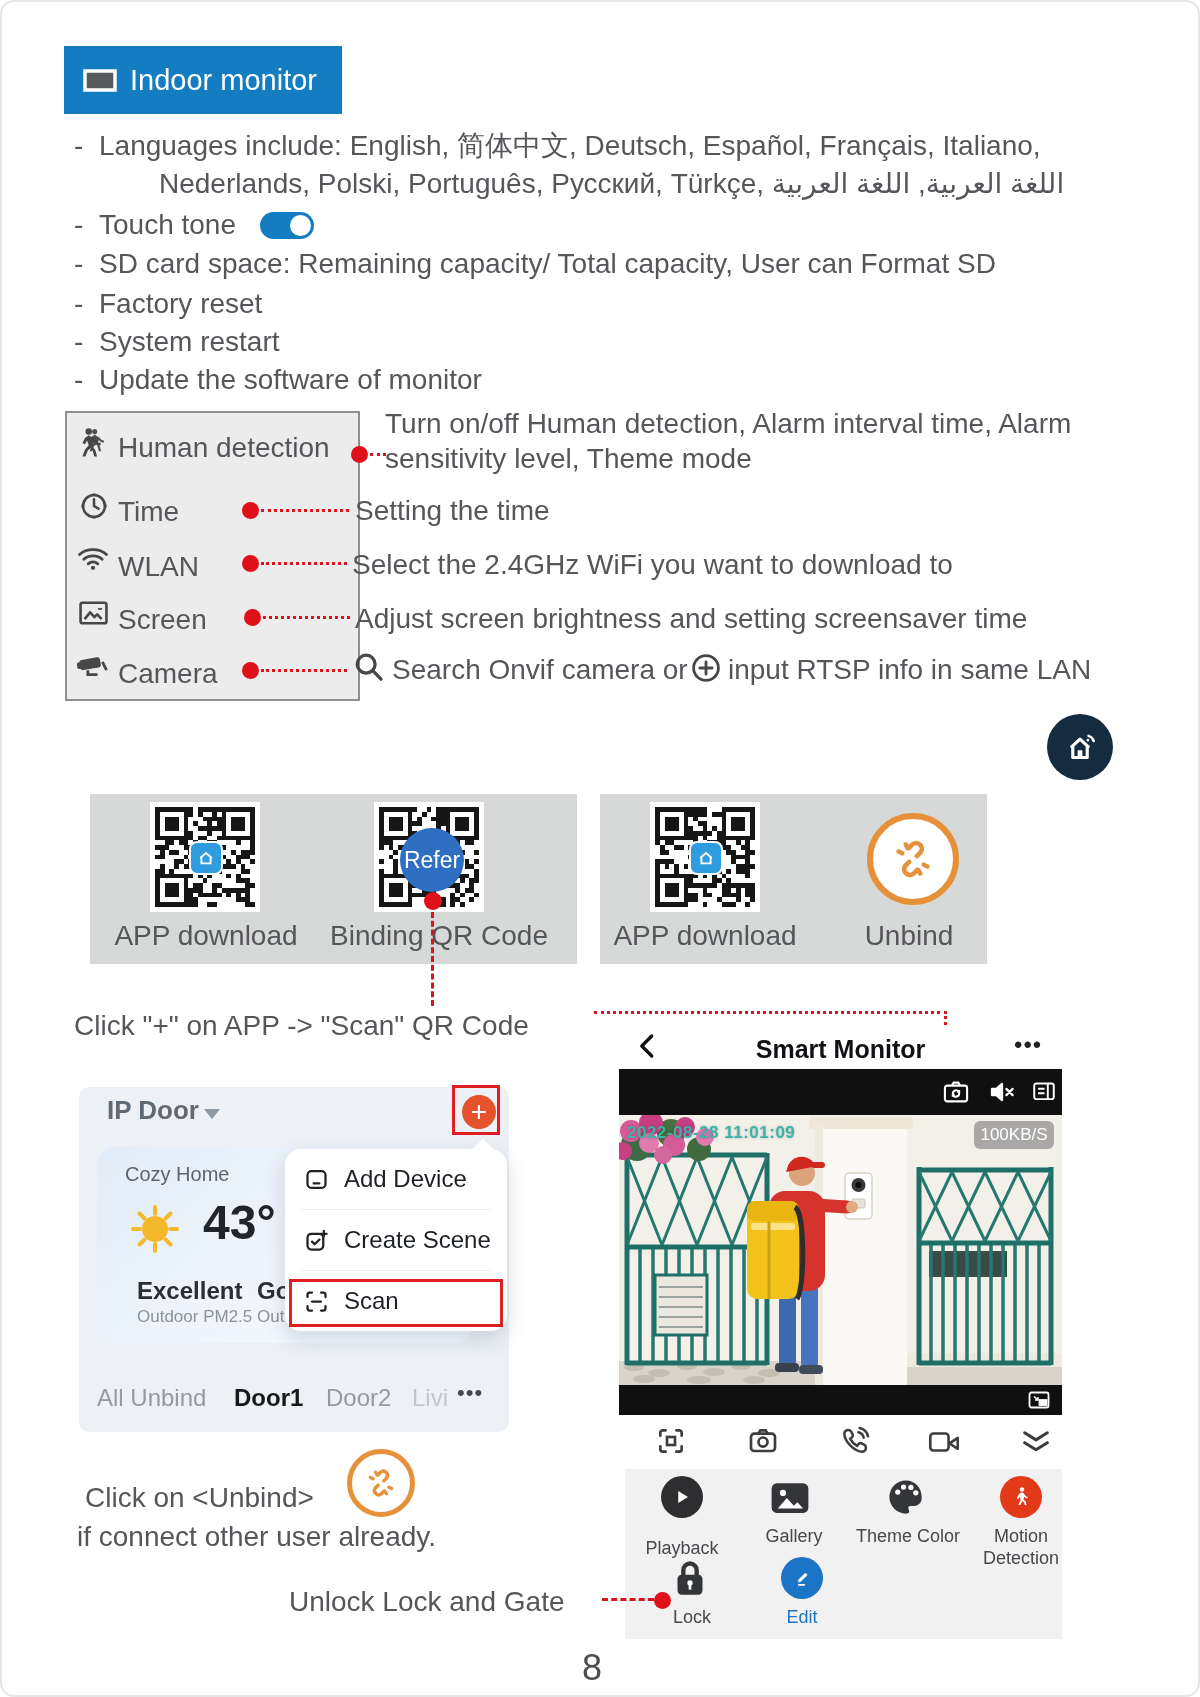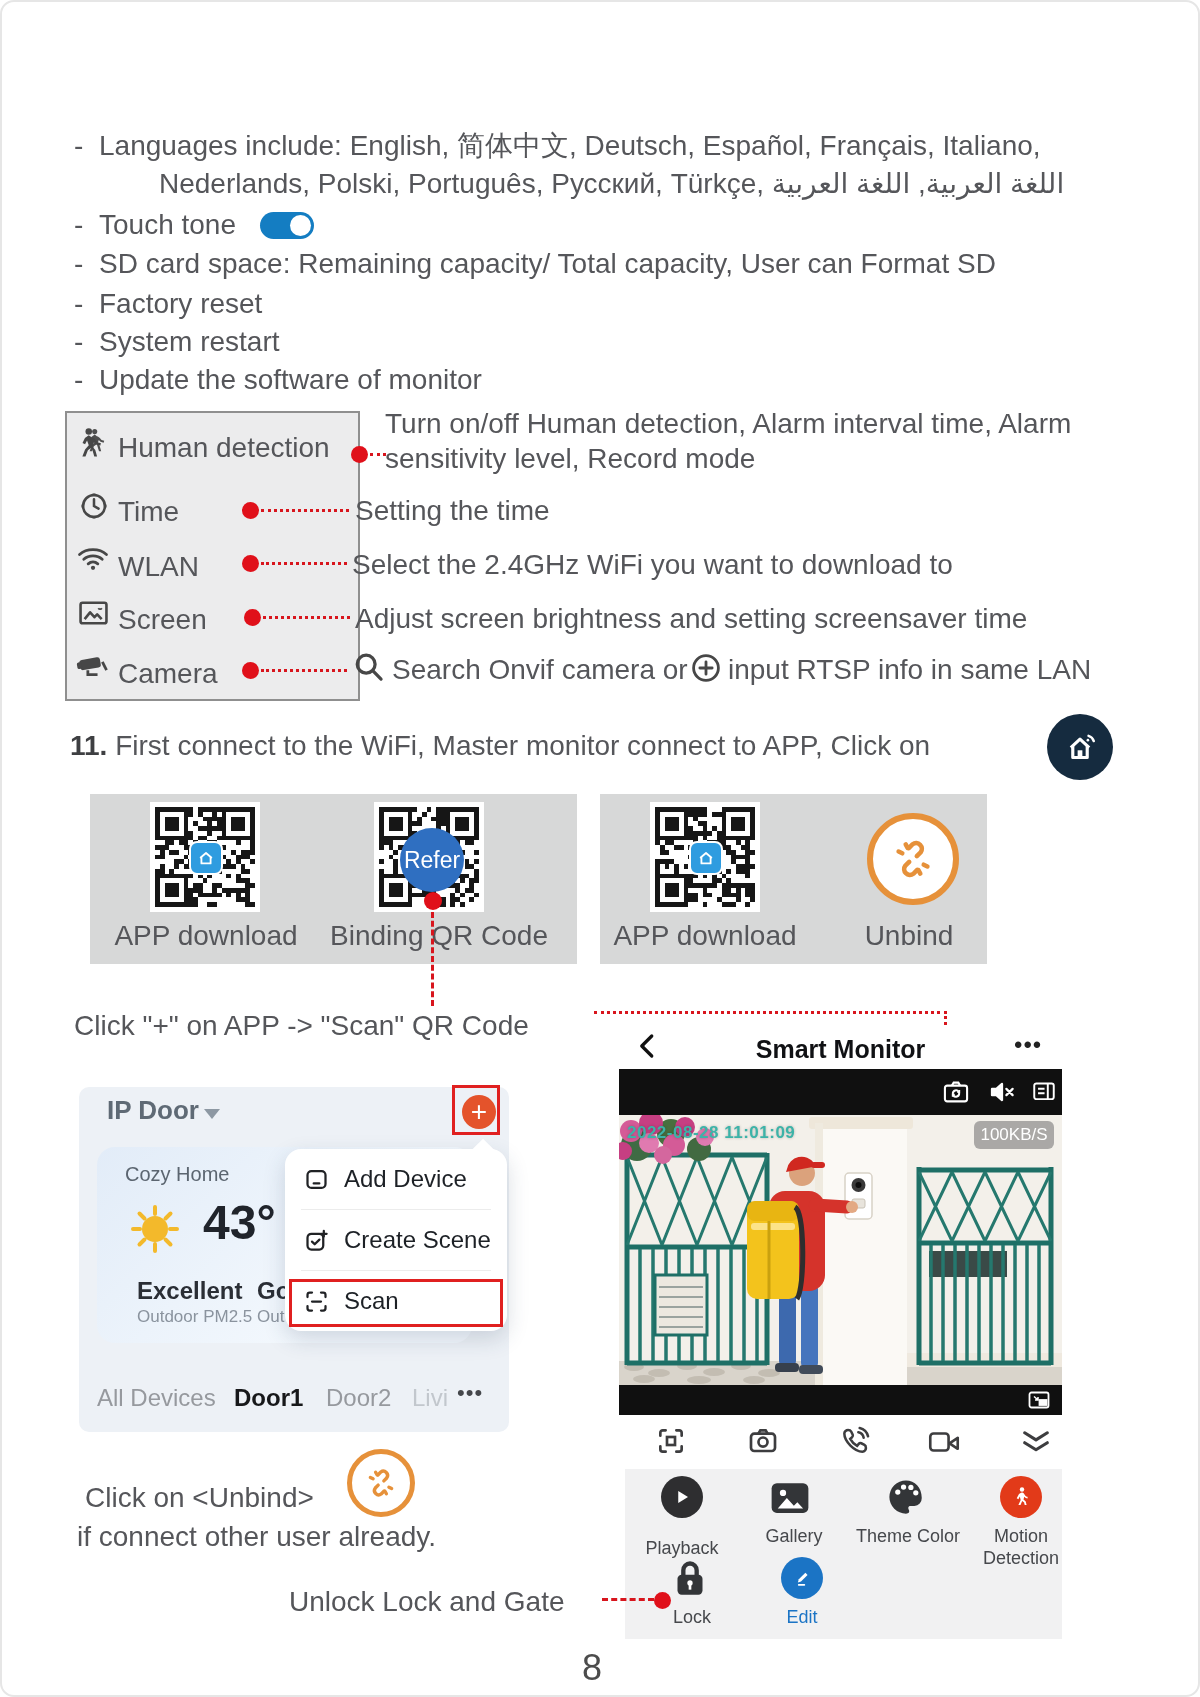"Indoor monitor" div.header-badge { html: none -> <div> <span> <svg> <rect></rect> </svg> </span> <span>Indoor monitor</span> </div> }
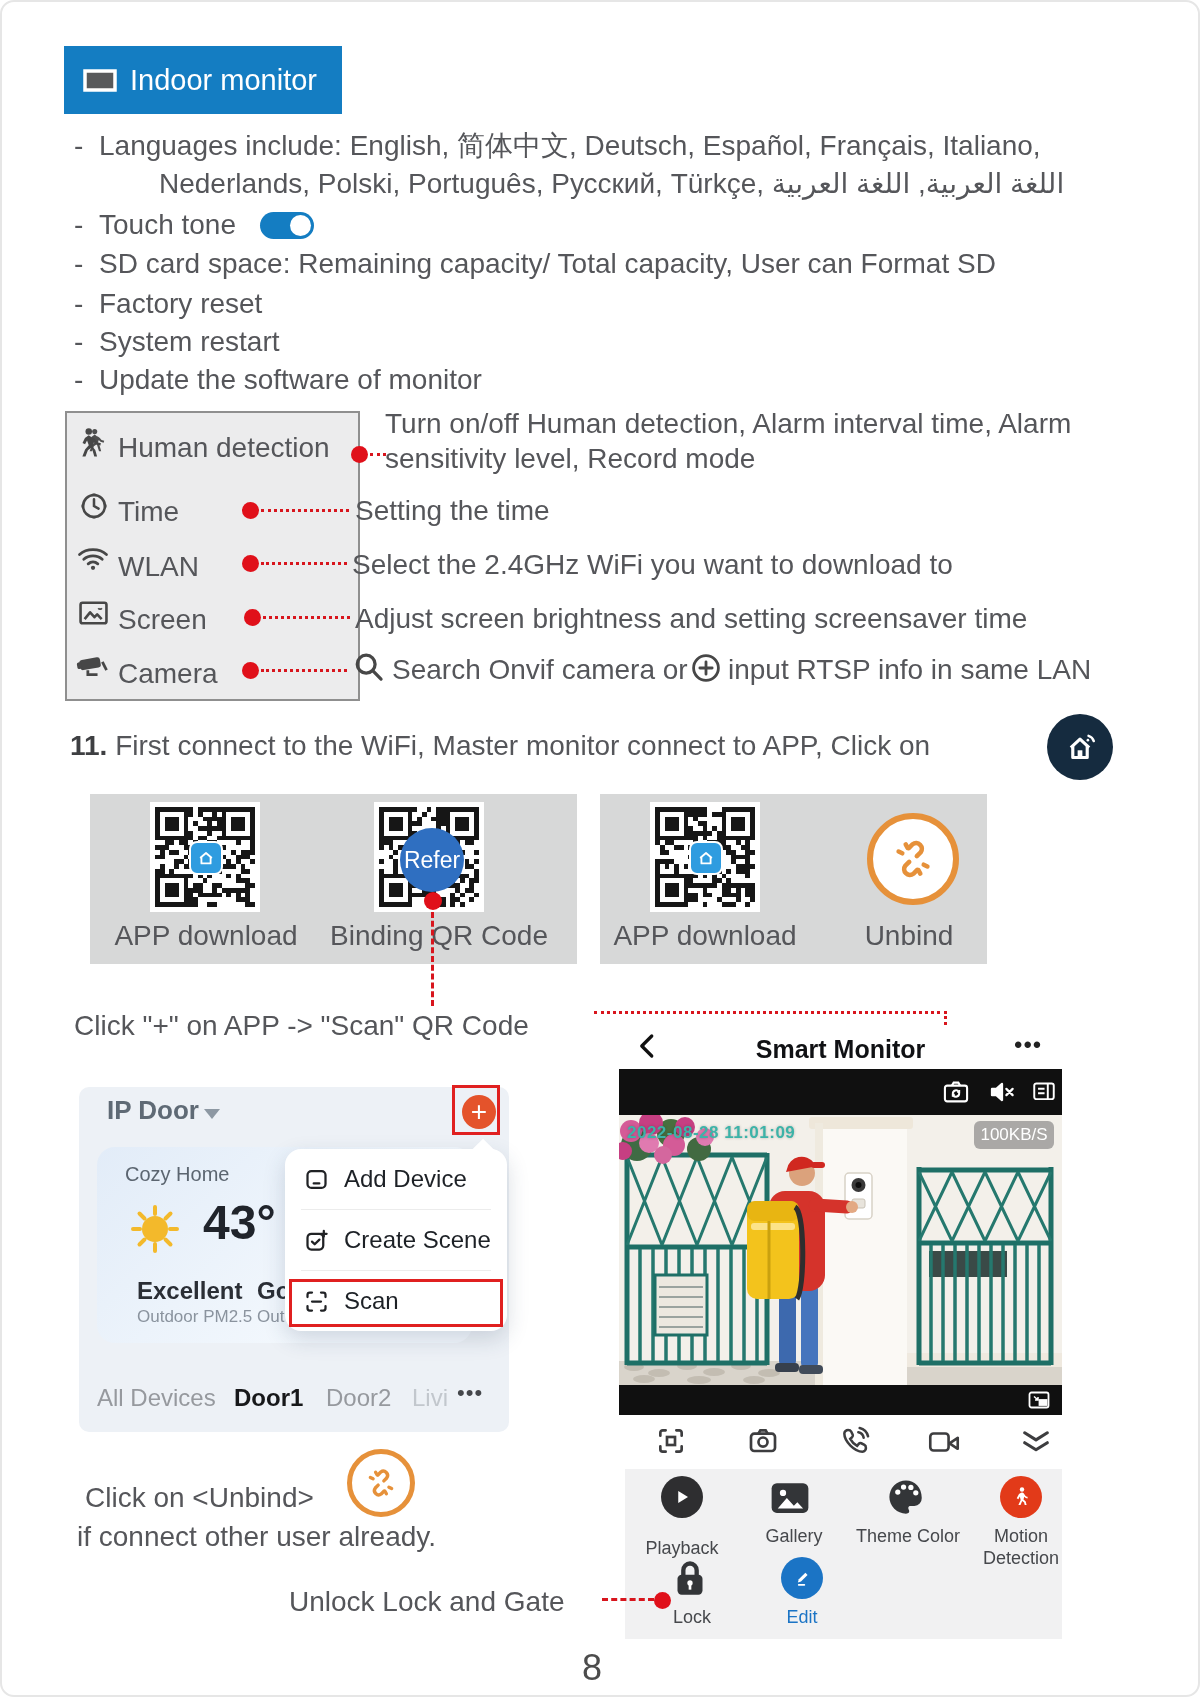"sensitivity level, Record mode" div.t { text: Record -> Theme }
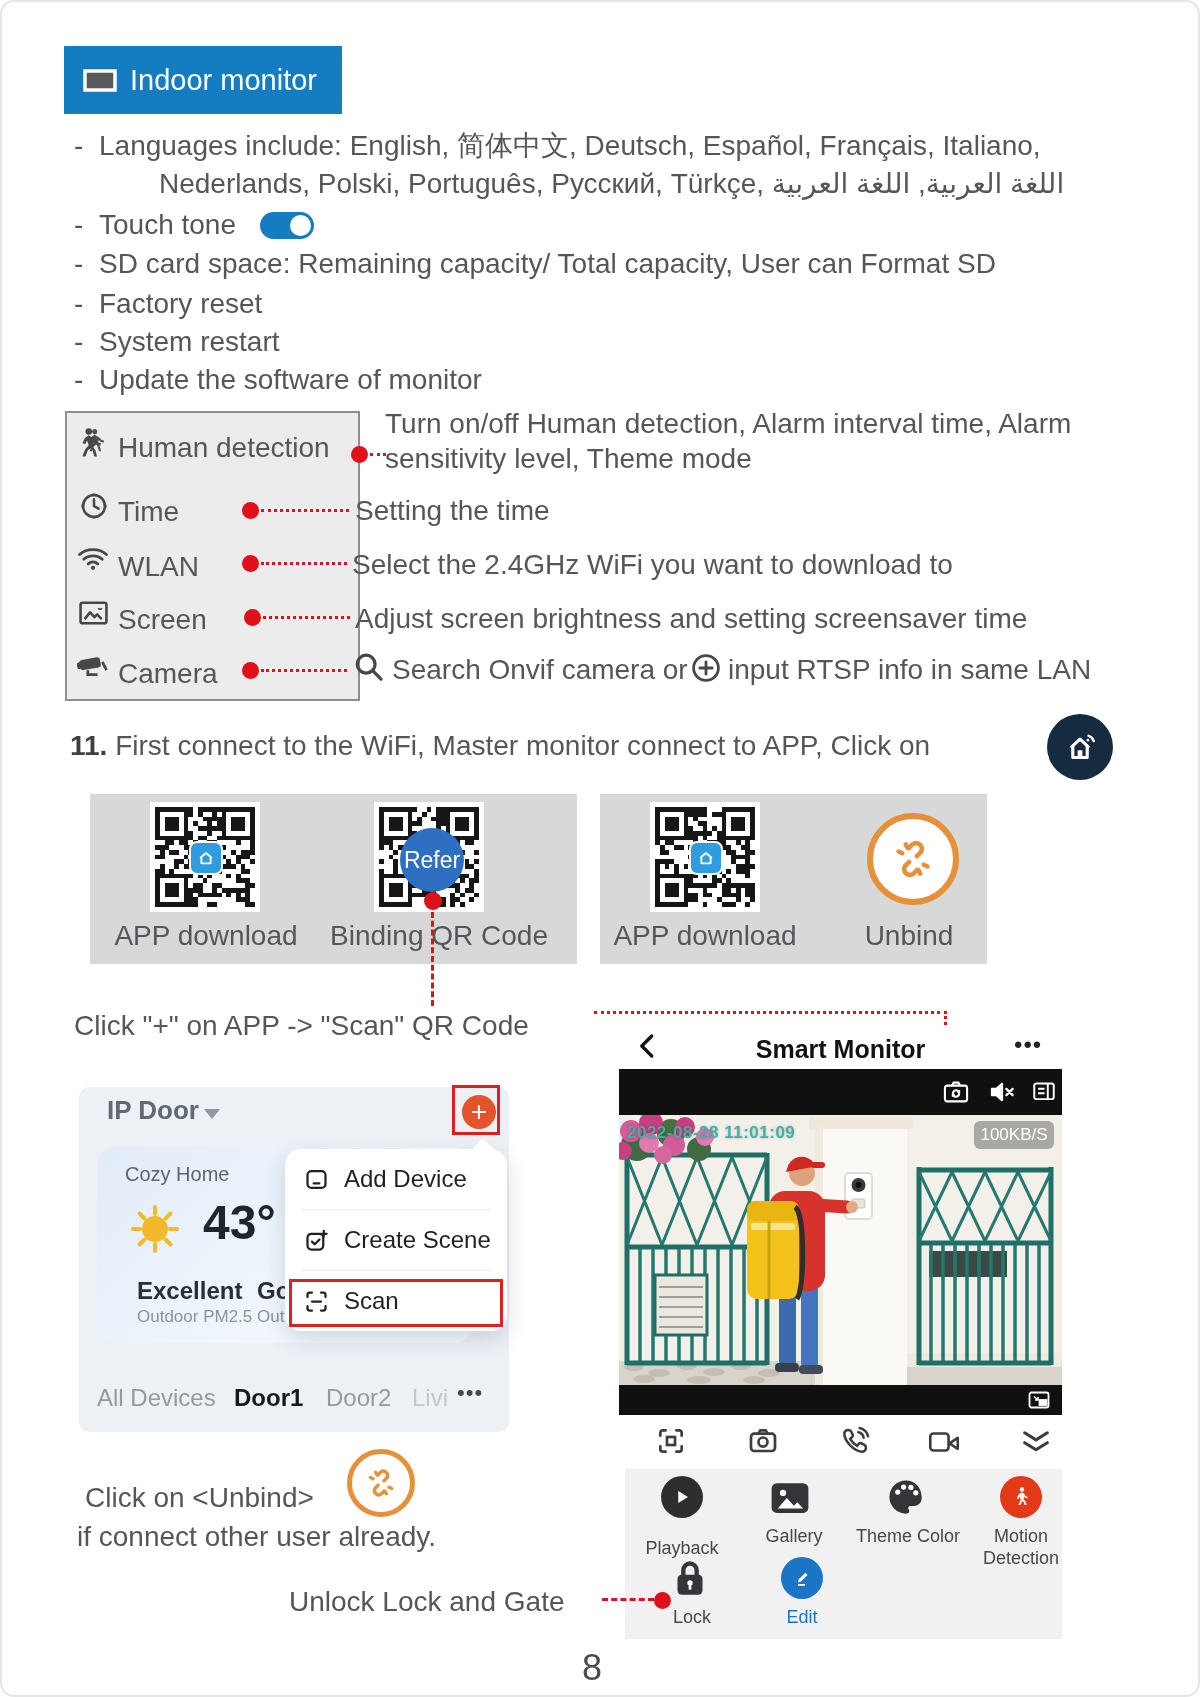"11. First connect to the" div.t { html: <div> <b>11.</b> <span>First connect to the WiFi, Master monitor connect to APP, Click on</span> </div> -> none }
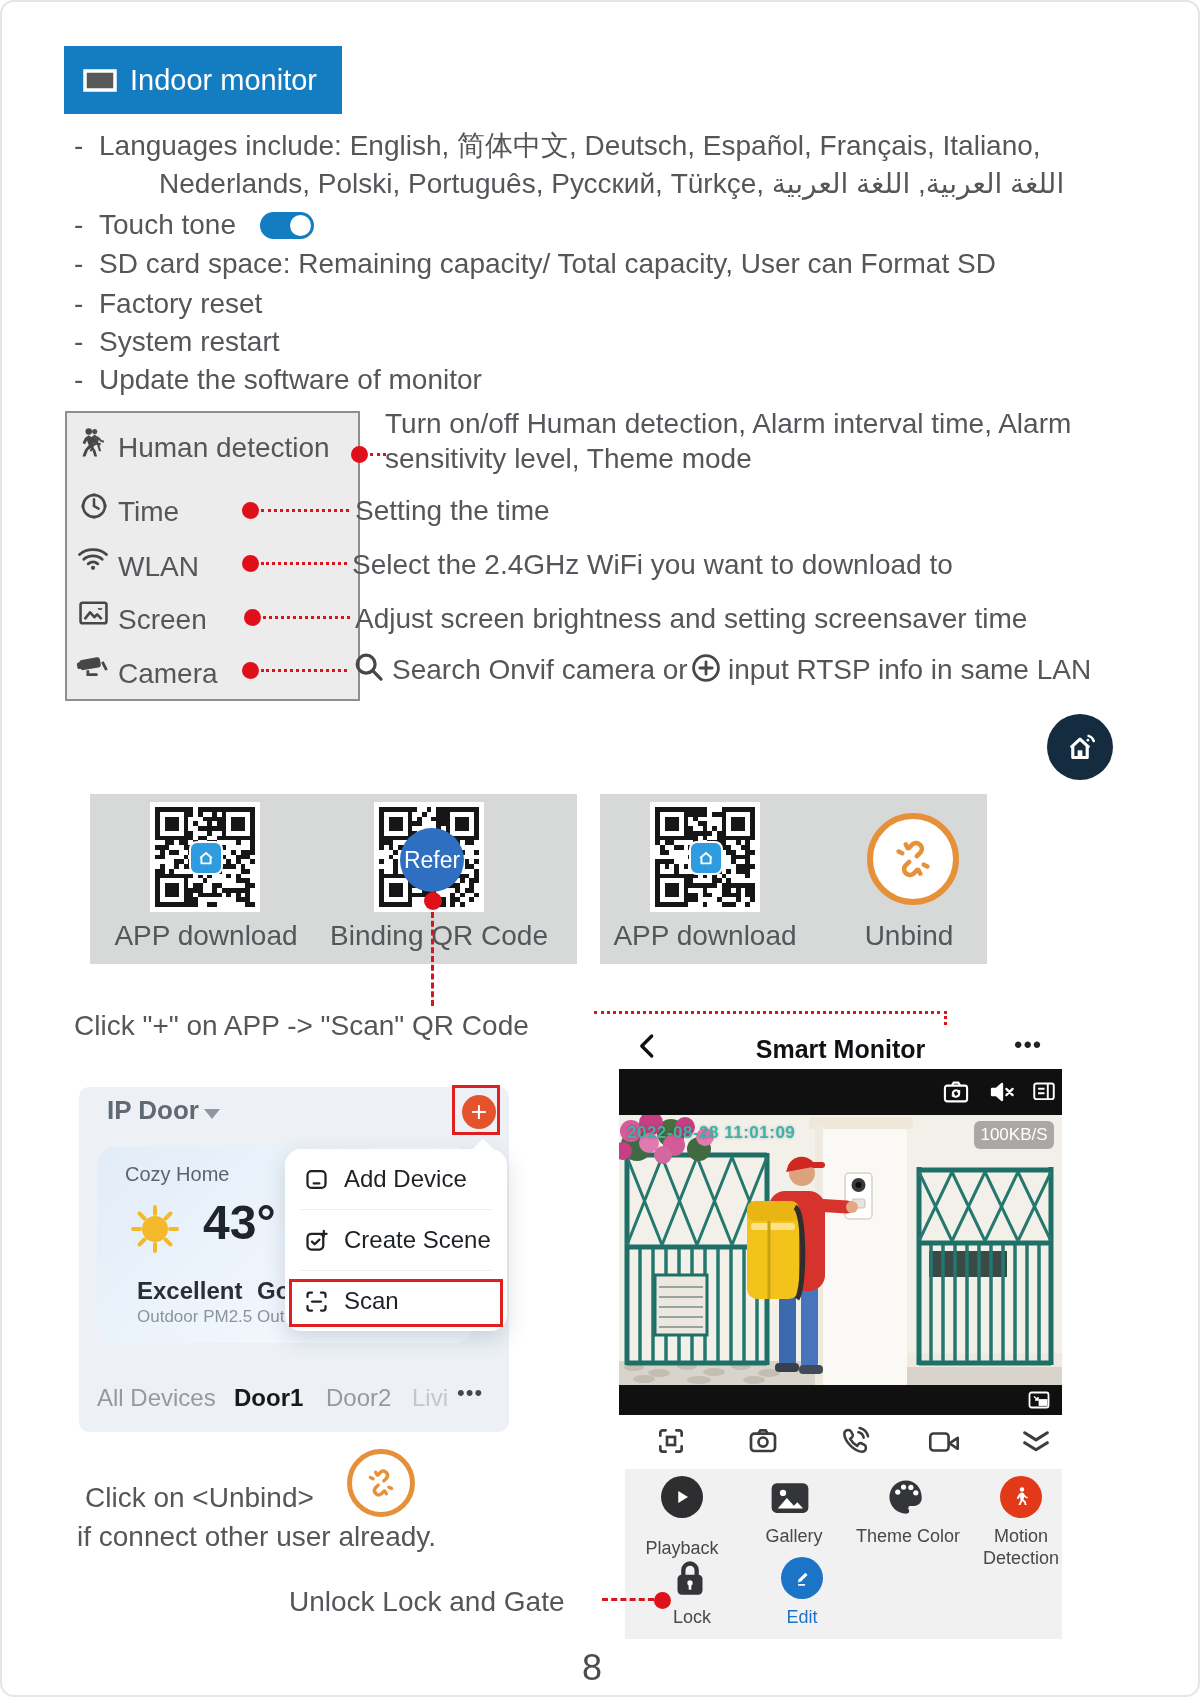"All Devices" div.abs { text: Devices -> Unbind }
